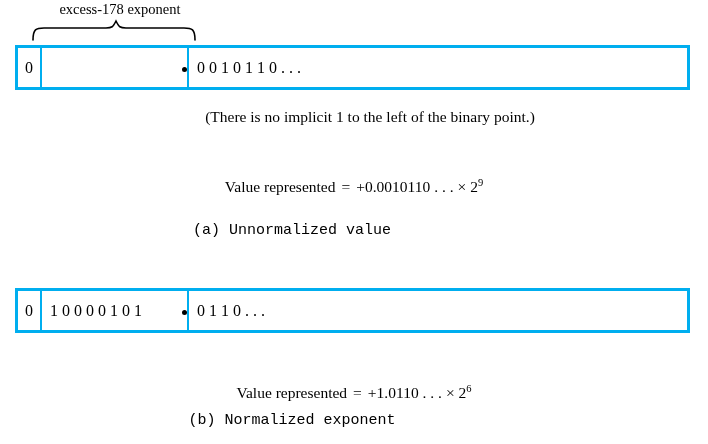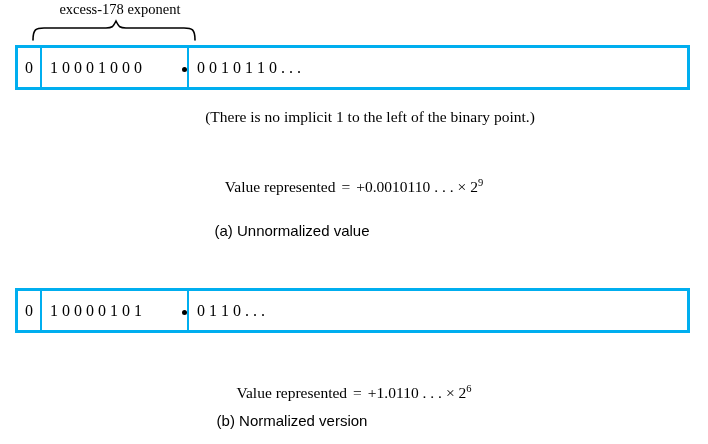"1 0 0 0 1" div.bits { html: <div>1 0 0 0 1 0 0 0</div> -> none }
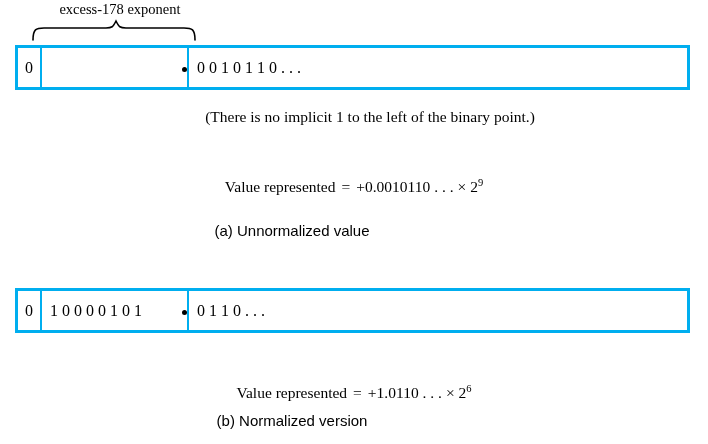"(a) Unnormalized value" .caption { font-family: Liberation Sans, sans-serif -> Liberation Mono, monospace }
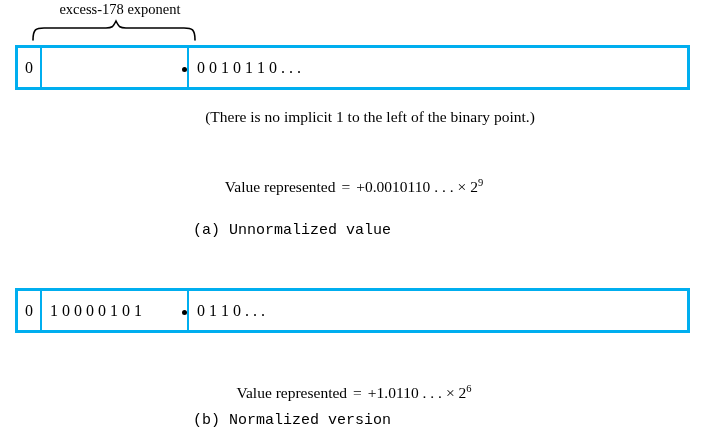"(b) Normalized version" div.caption { text: version -> exponent }
